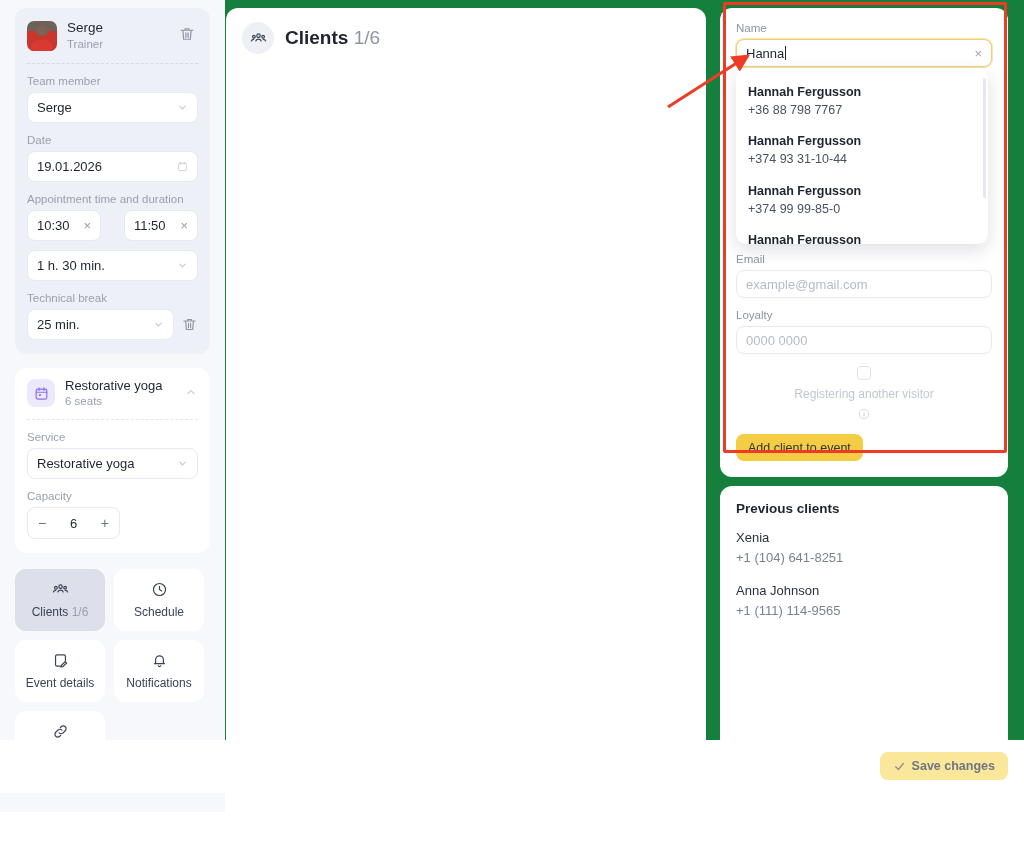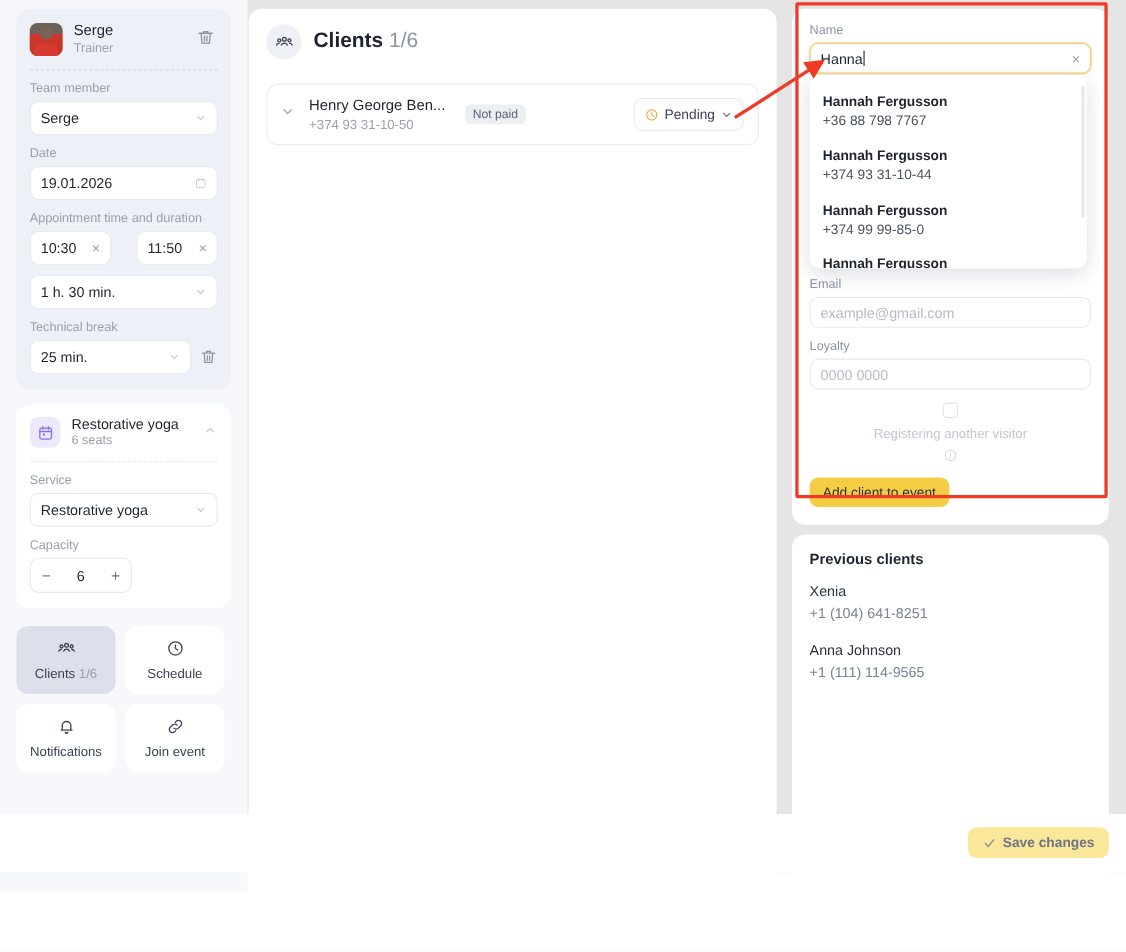"Serge" .app { background: #e5e5e5 -> #15803d }
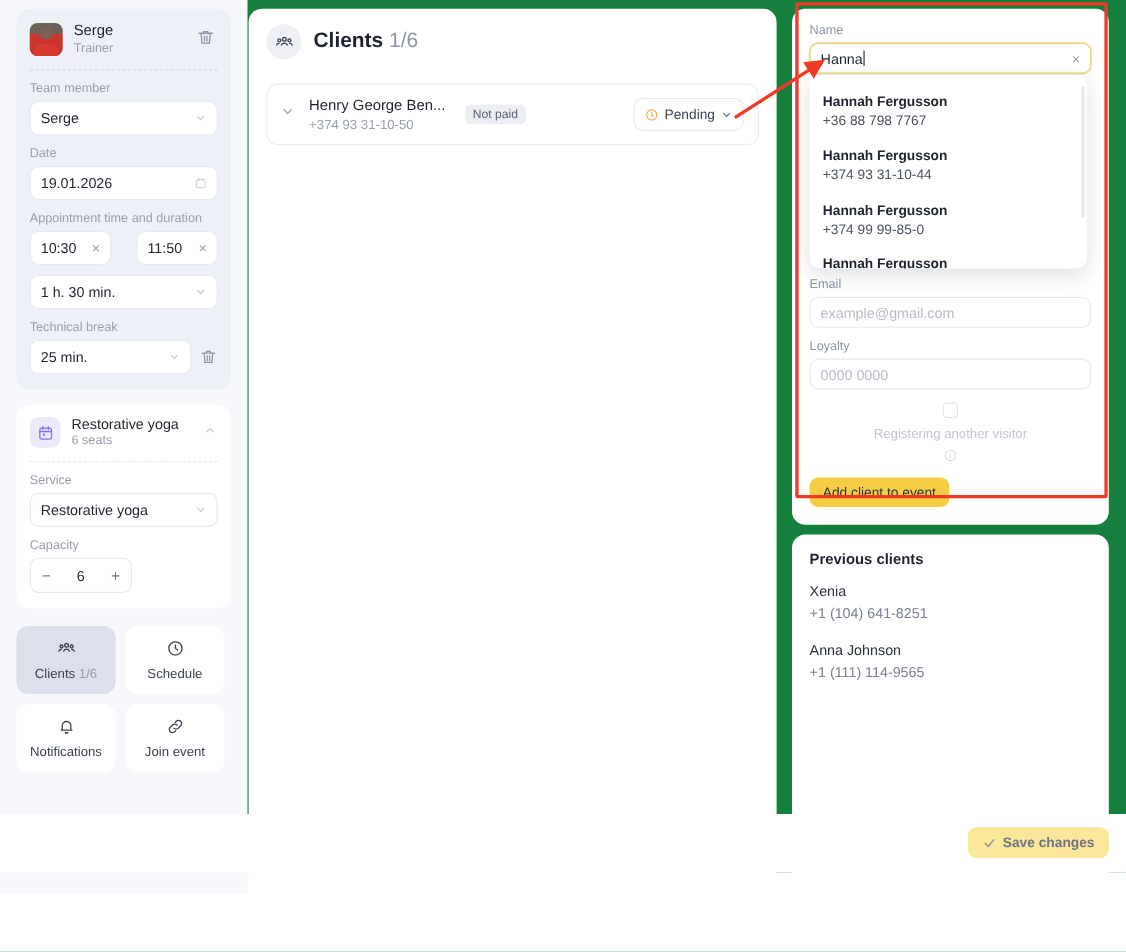"Henry George Ben..." div.client-row { html: <div> <div> <svg> <path></path> </svg> </div> <div> <div>Henry George Ben...</div> <div>+374 93 31-10-50</div> </div> <span>Not paid</span> <div> <svg> <circle></circle> <path></path> </svg> <span>Pending</span> <svg> <path></path> </svg> </div> </div> -> none }
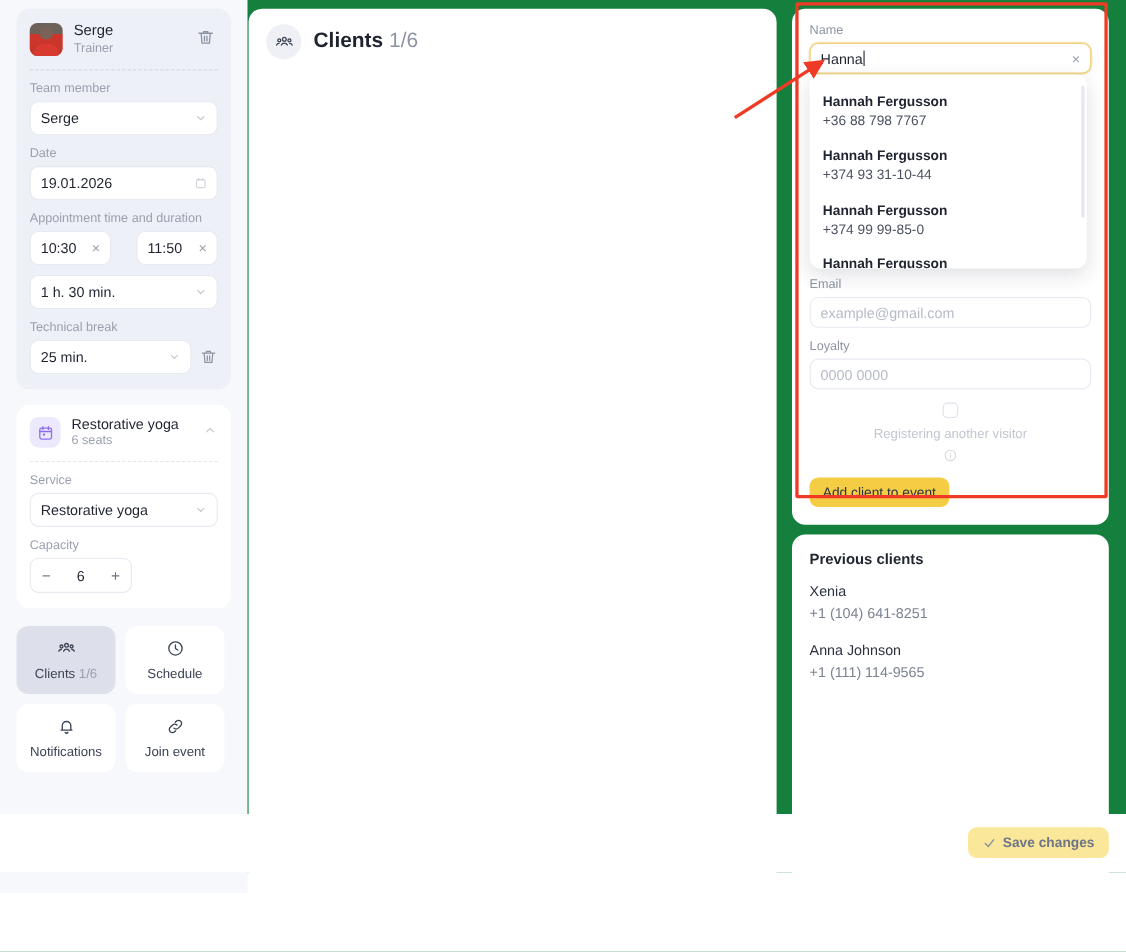"Event details" div.tile { html: none -> <div> <svg> <path></path> <path></path> </svg> <span>Event details</span> </div> }
